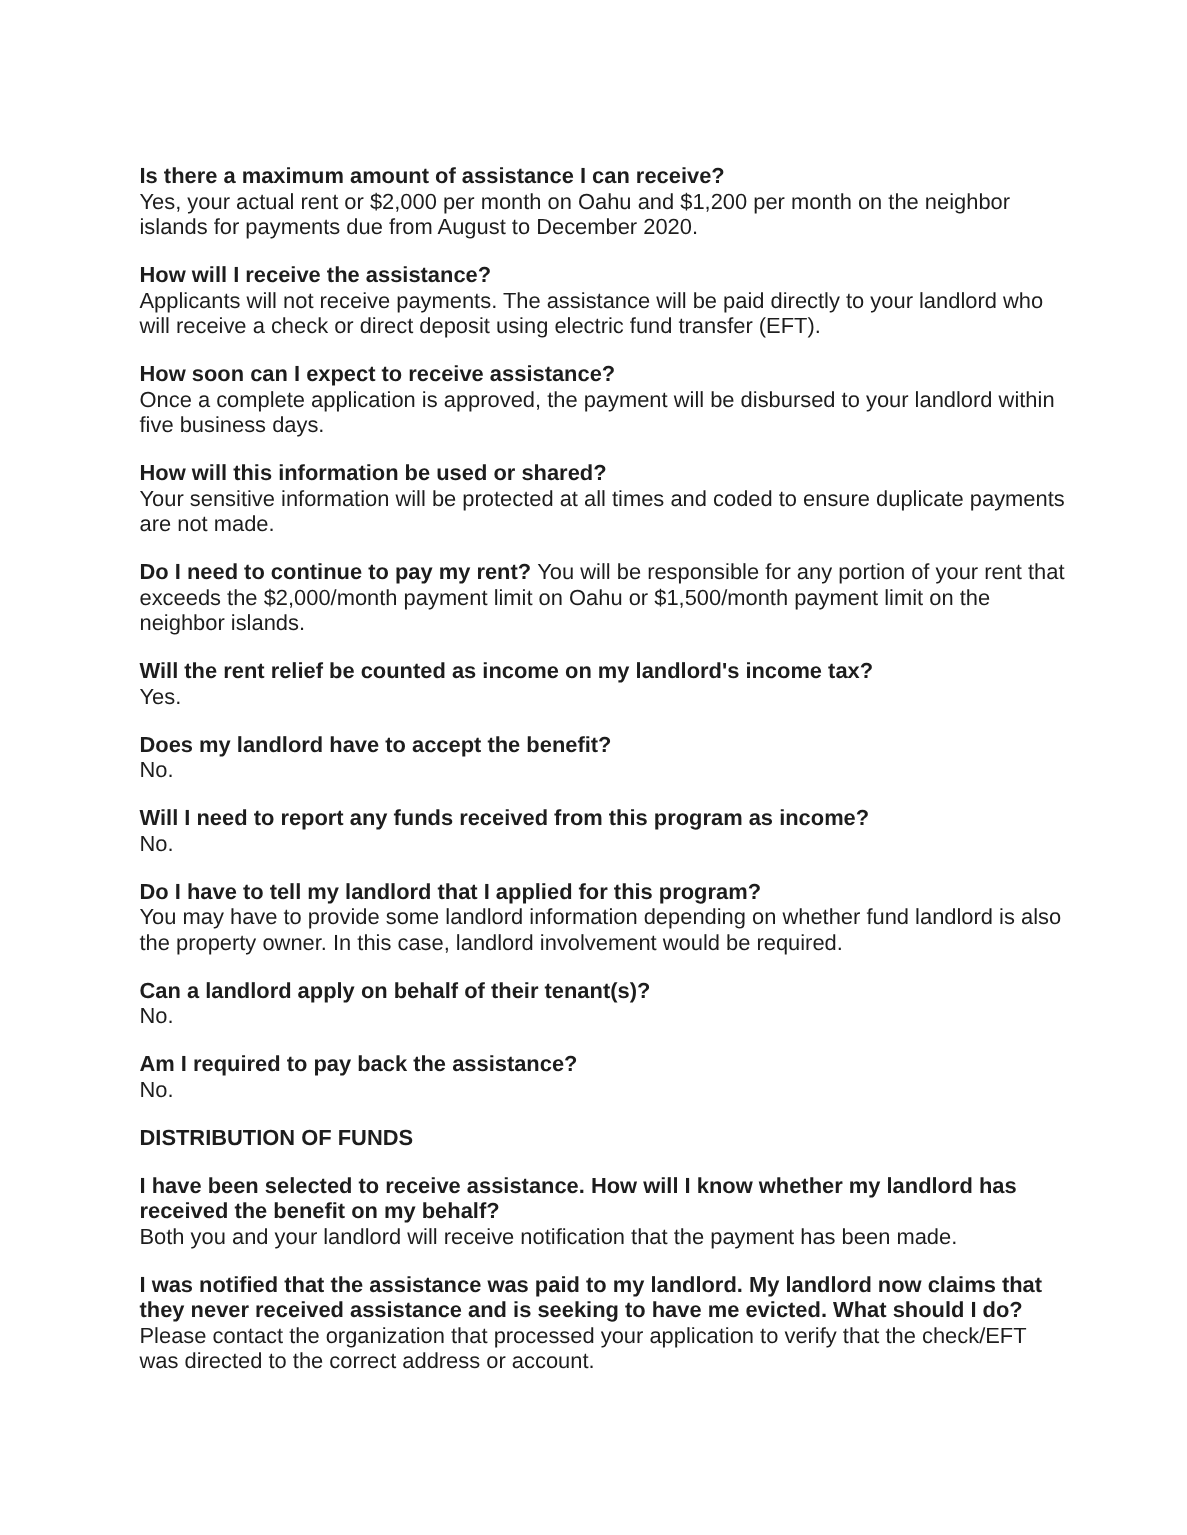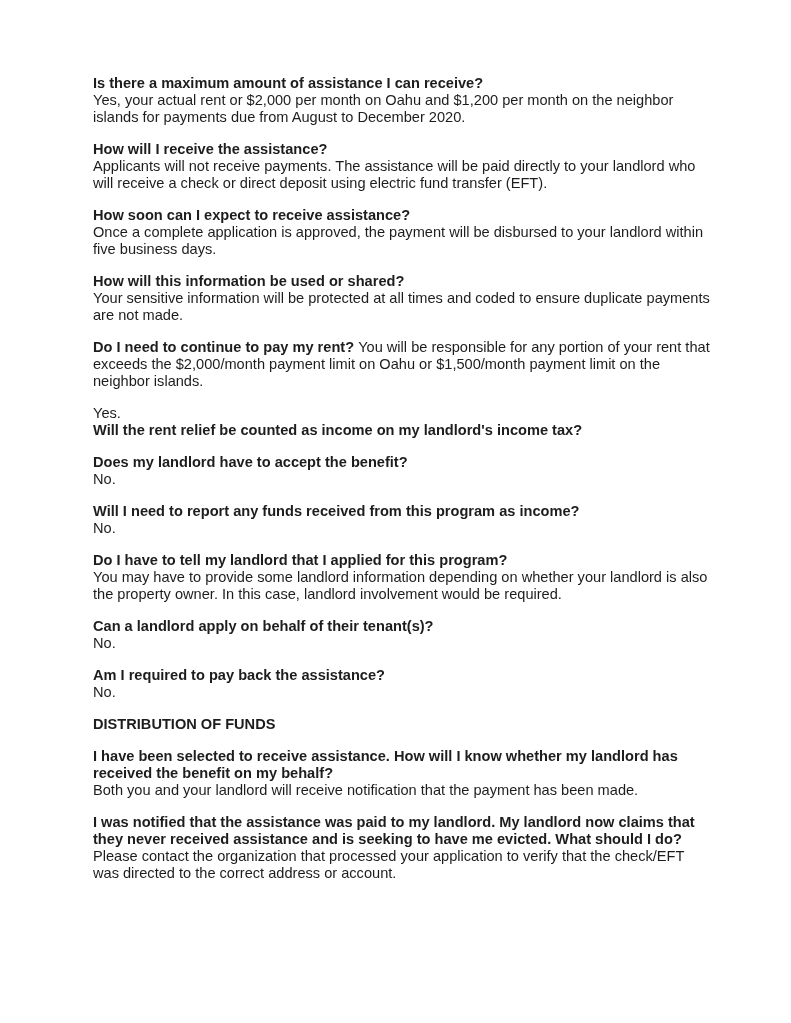"Is there a maximum amount" .page { padding: 75px 86px 0 93px -> 110px 86px 0 93px }
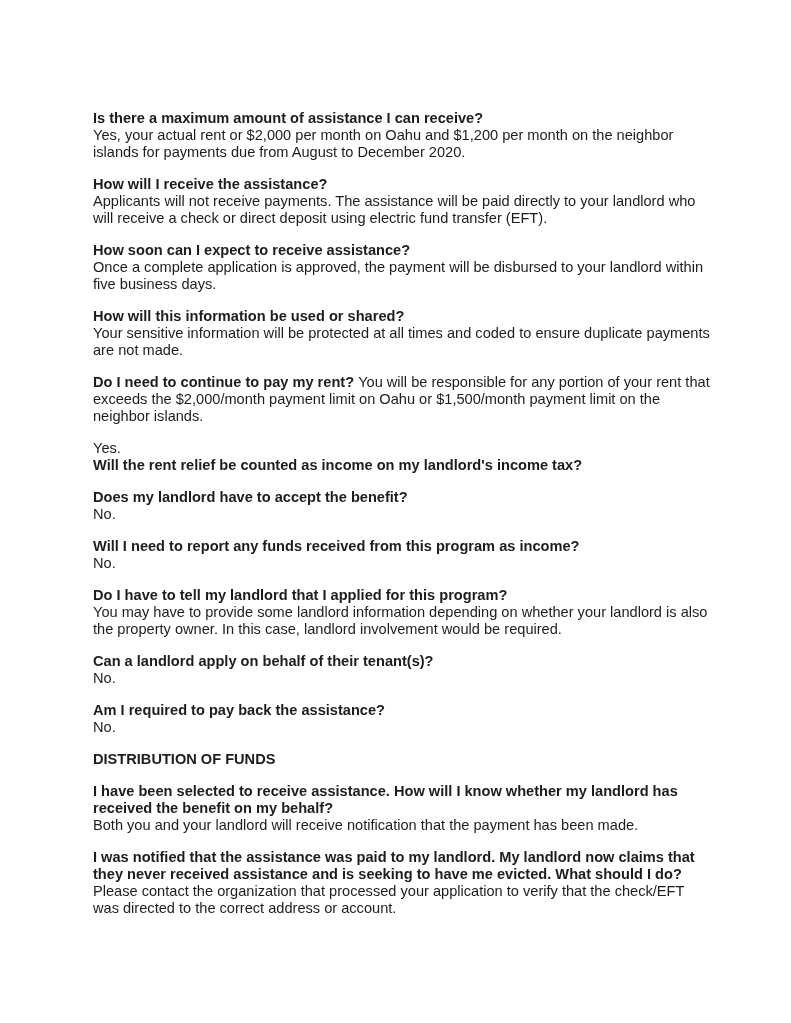"Yes." div.line { order: before "Will the rent relief be" -> after "Will the rent relief be" }
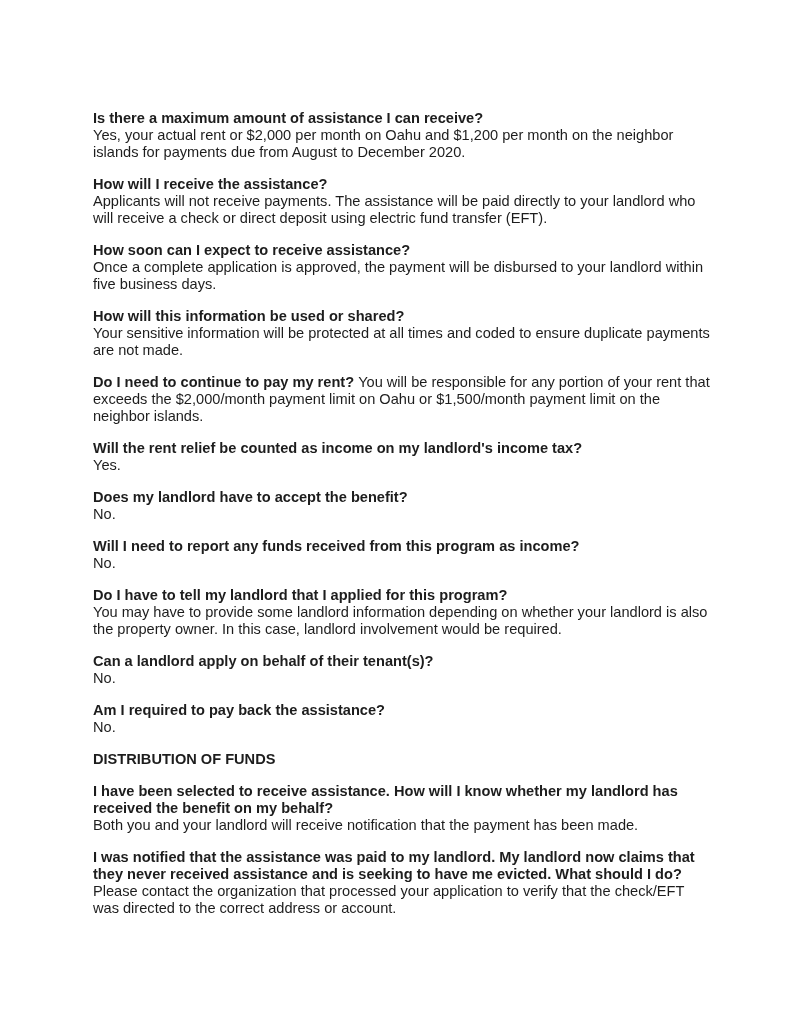"You may have to provide" span { text: your -> fund }
